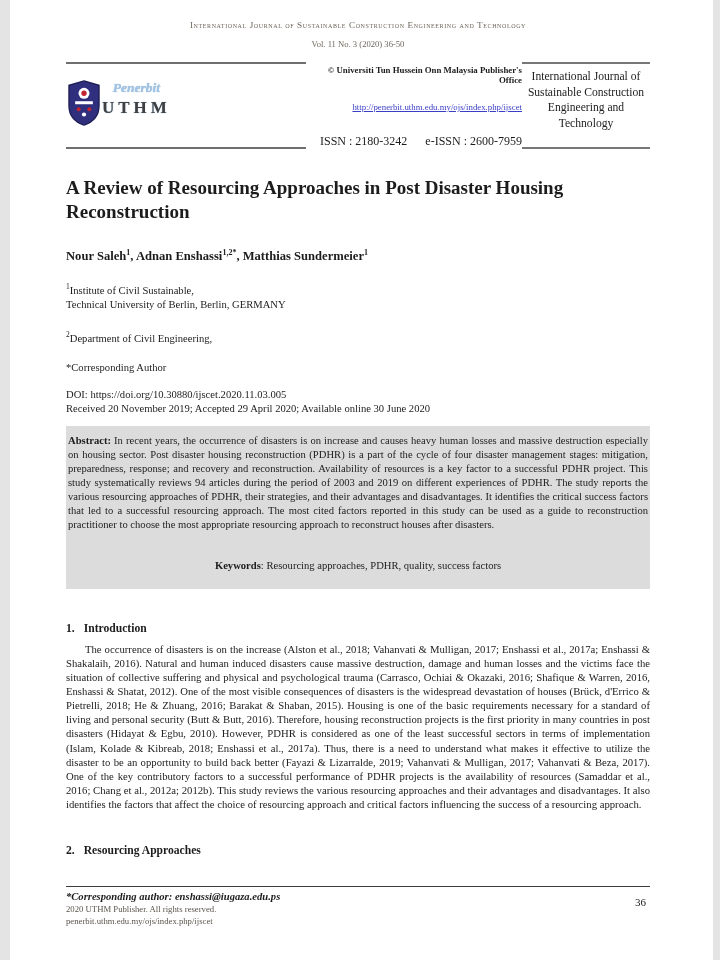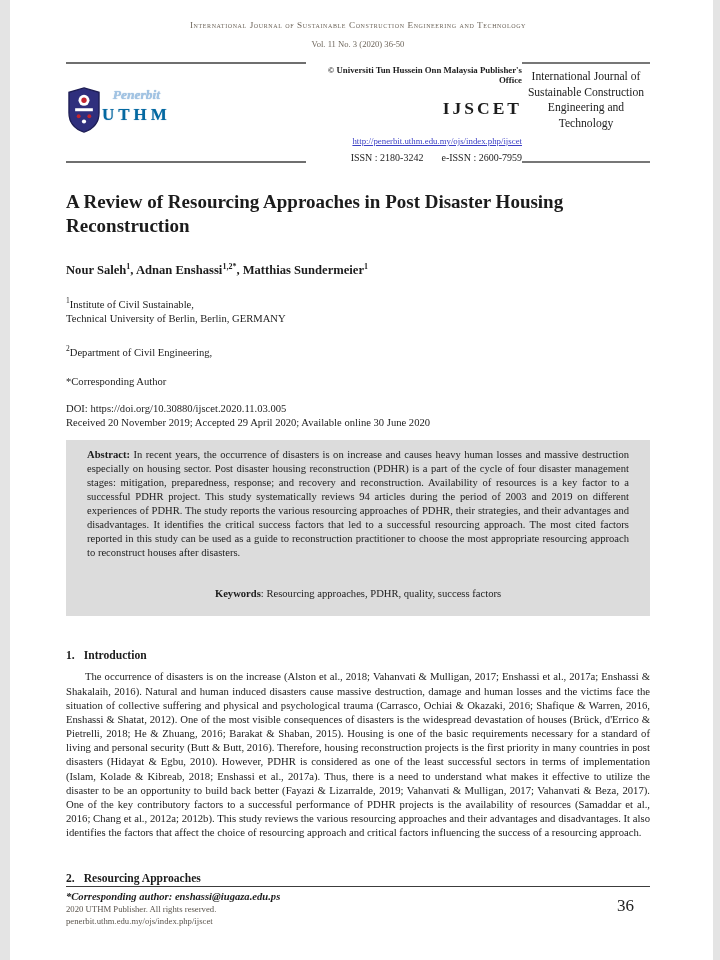"UTHM" .logo-brand { color: #0369a1 -> #404040 }
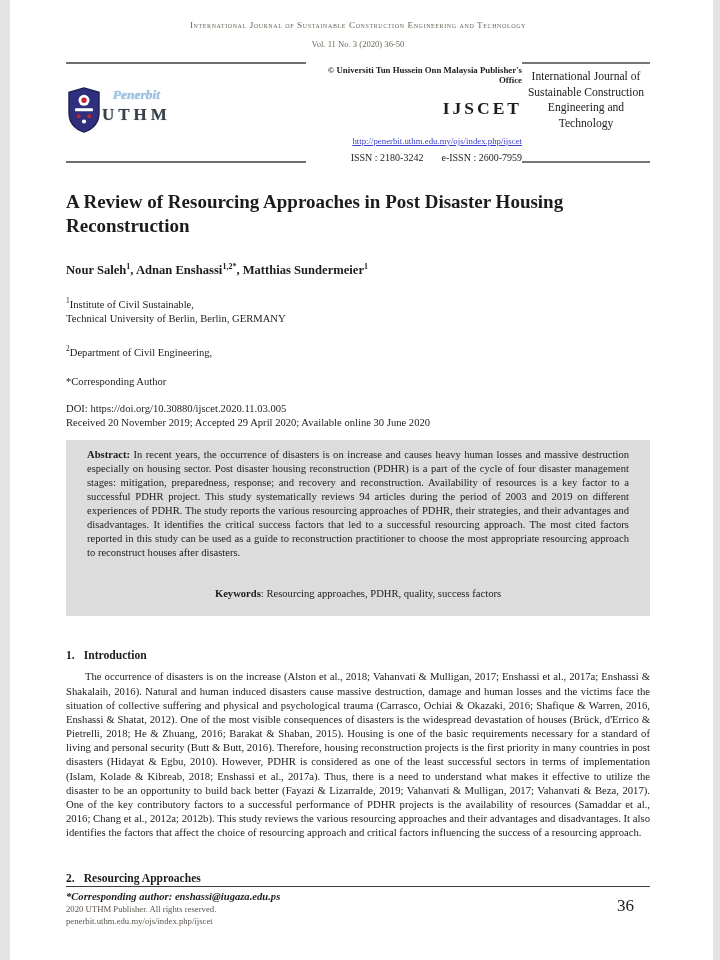"IJSCET" div.m-acronym { html: <div>IJSCET</div> -> none }
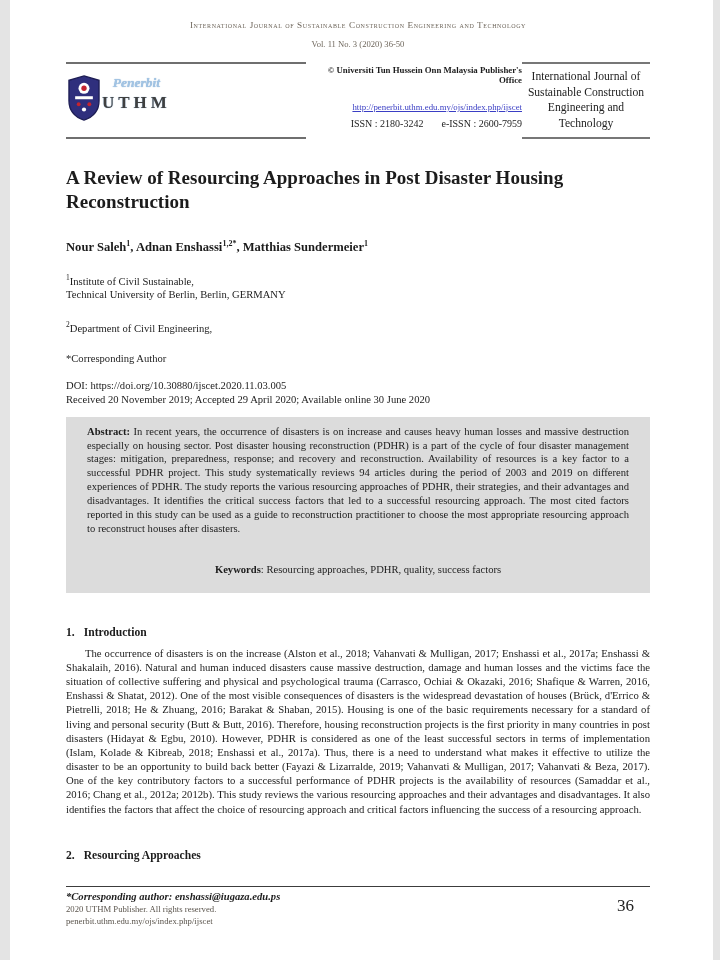"ISSN : 2180-3242 e-ISSN :" .m-issn { font-size: 10px -> 12px; margin-top: 4px -> 20px }
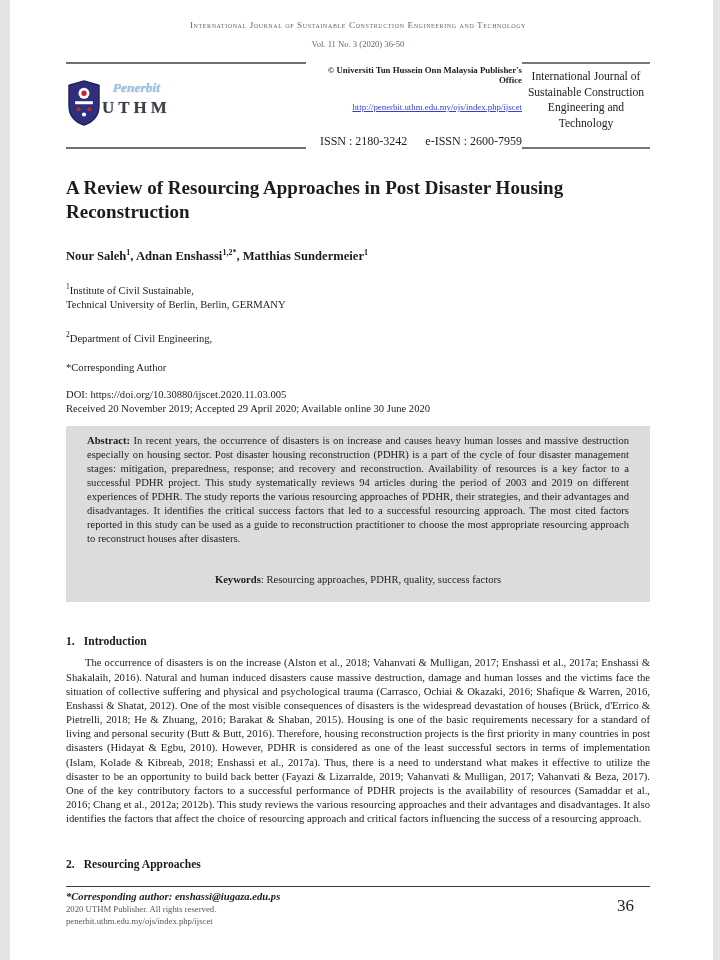"Abstract: In recent years, the" .abstract-box { padding: 8px 21px 16px -> 8px 2px 16px }
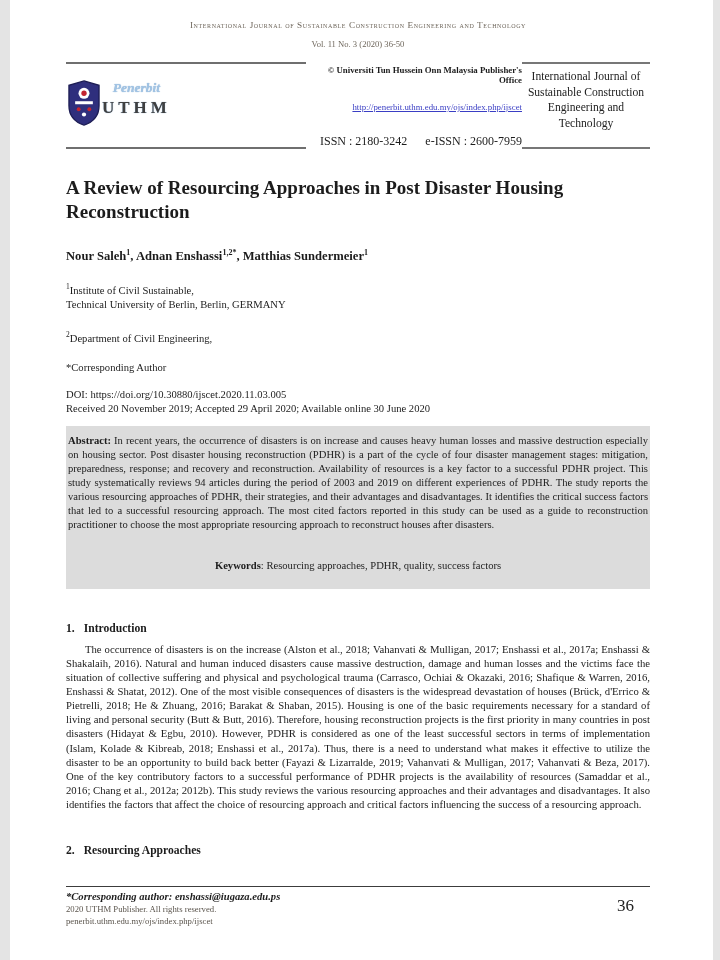"36" .pagenum { font-size: 17px -> 11px; right: 16px -> 4px }
